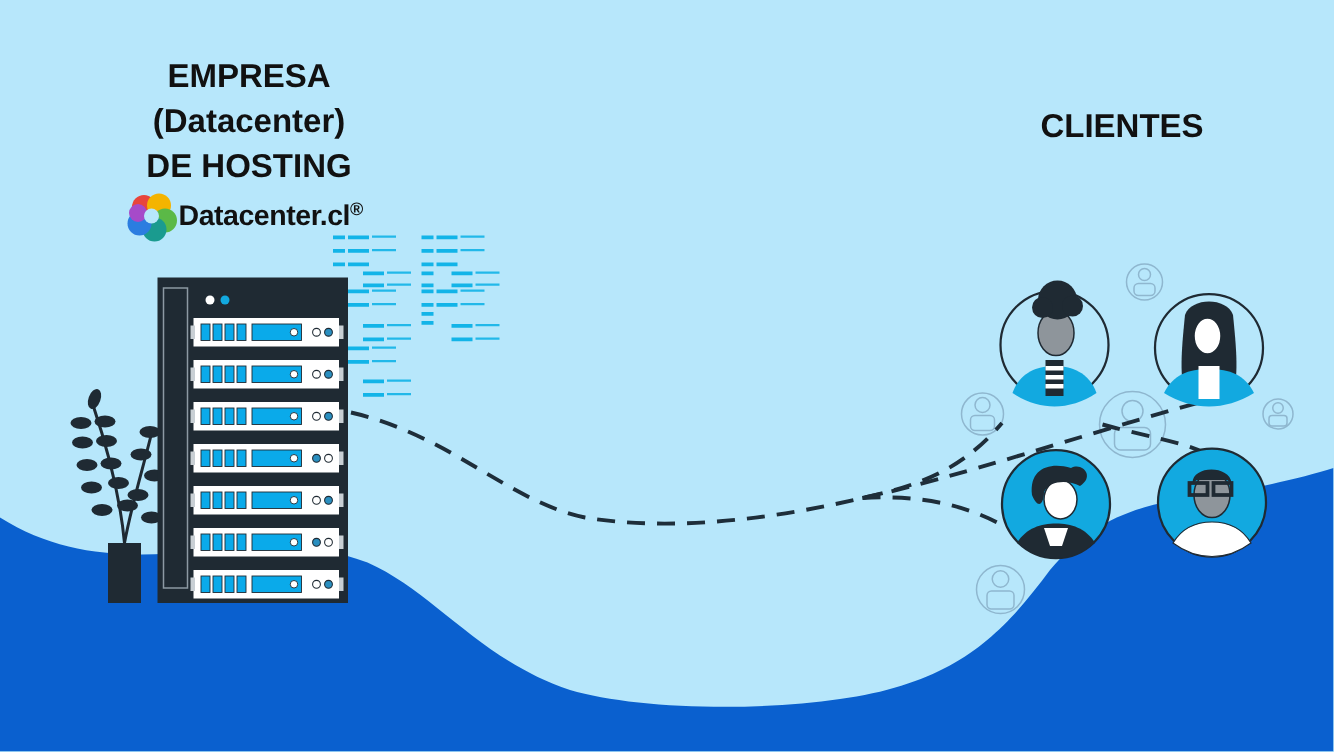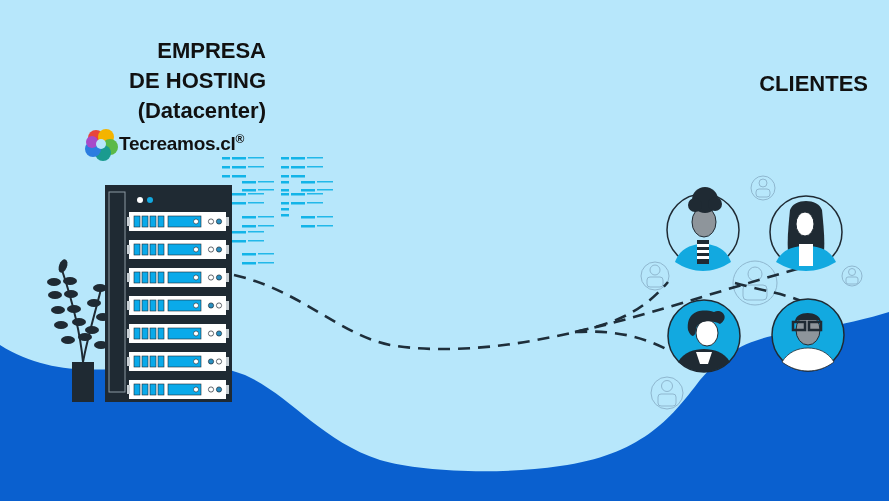"EMPRESA" .title { text-align: right -> center }
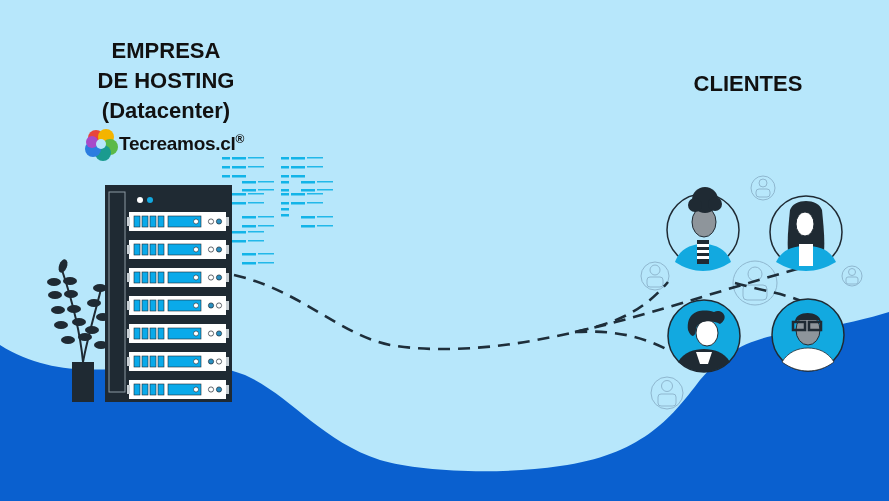"DE HOSTING" span.t-line { order: before "(Datacenter)" -> after "(Datacenter)" }
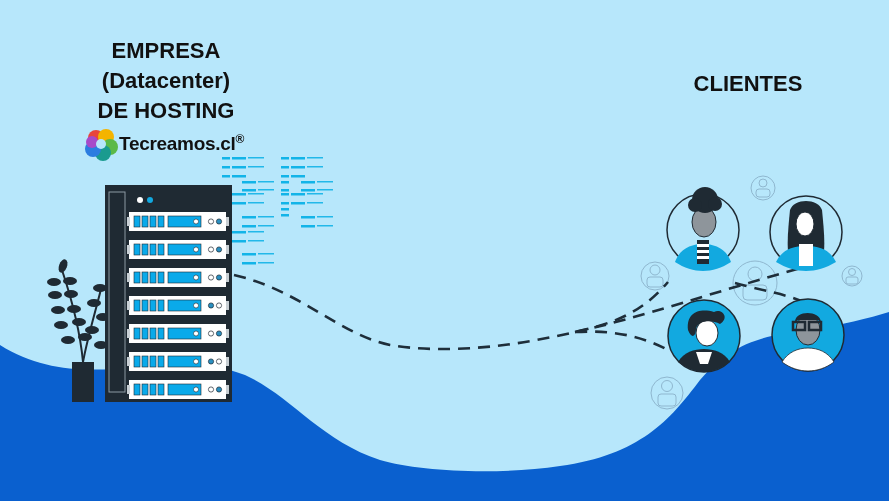"Tecreamos.cl" span { text: Tecreamos.cl -> Datacenter.cl }
